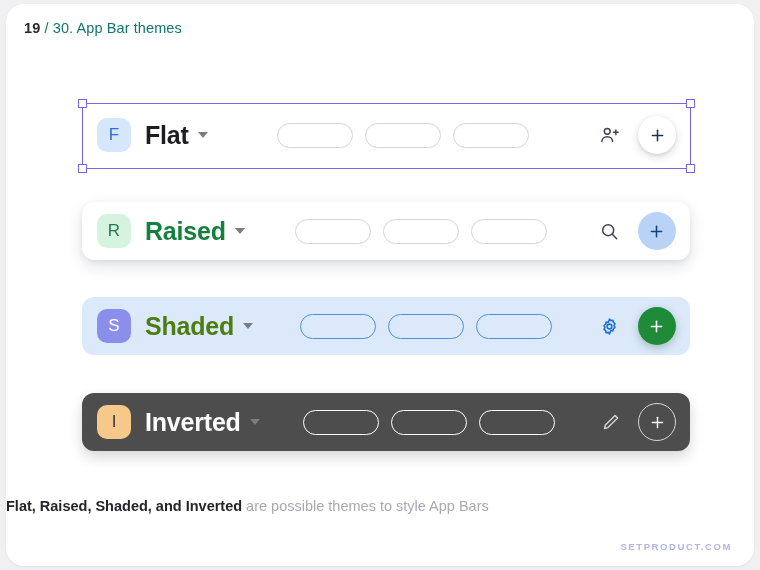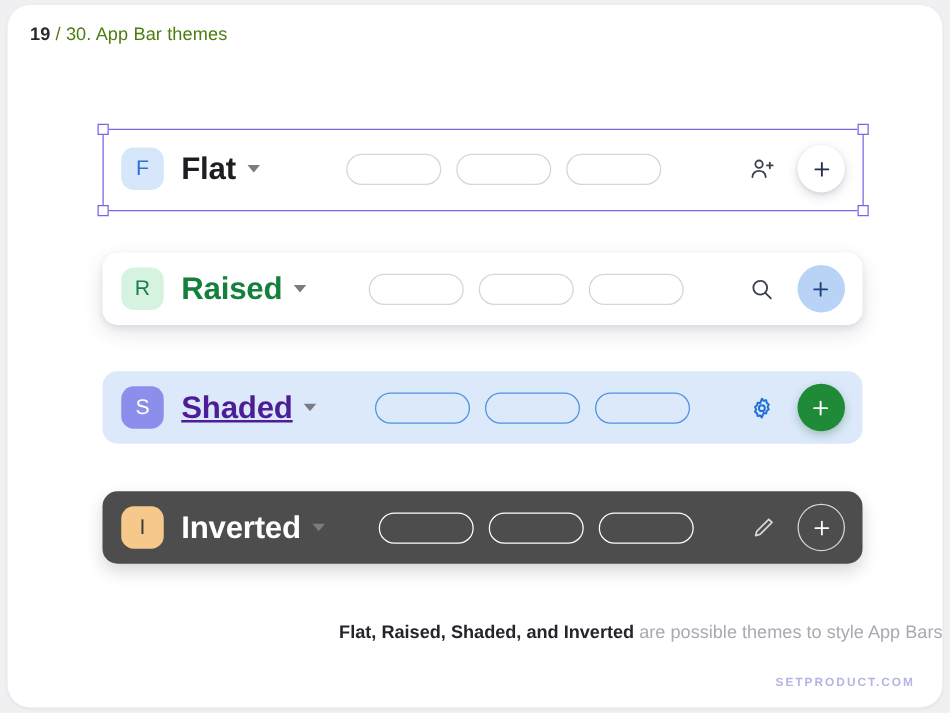"/ 30. App Bar themes" .header .rest { color: #4d7c0f -> #0f766e }
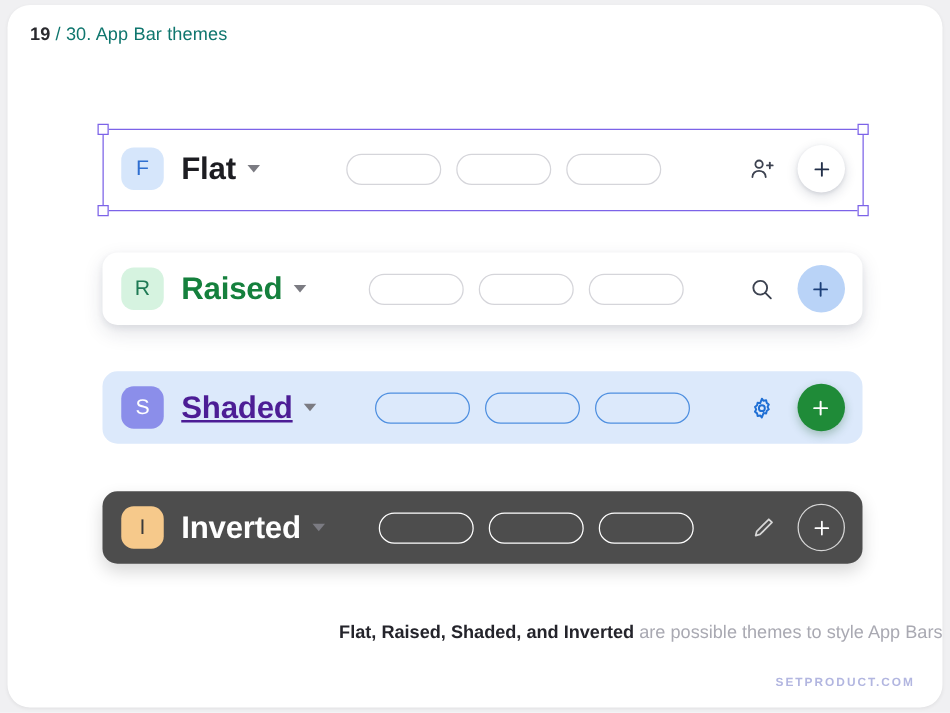"Shaded" div.title { color: #4c1d95 -> #4d7c0f; text-decoration: underline -> none }
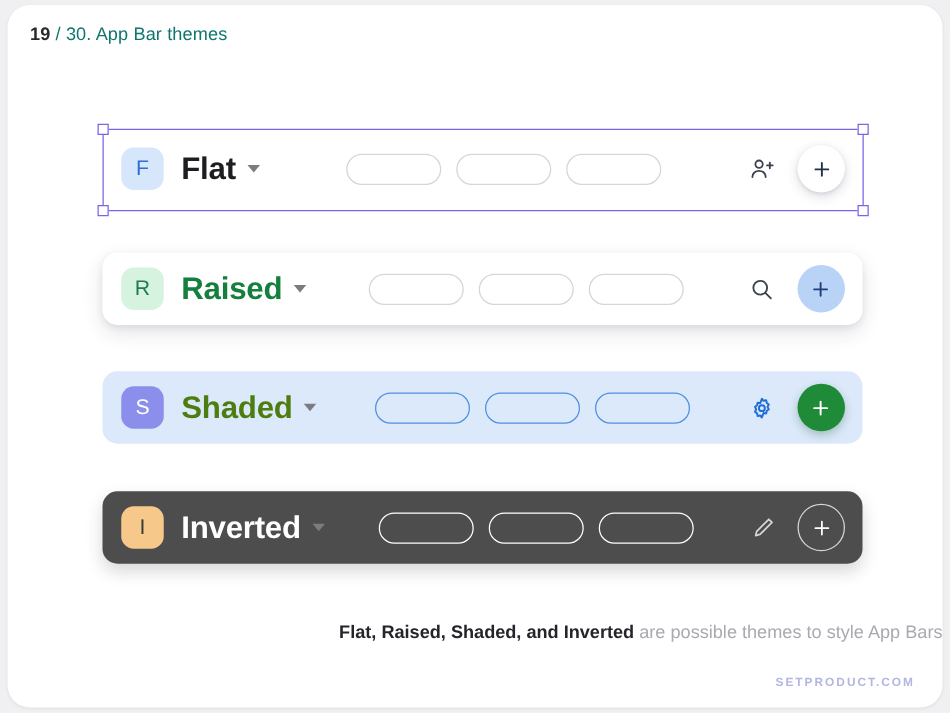"Flat, Raised, Shaded, and Inverted" .caption { text-align: right -> left }
